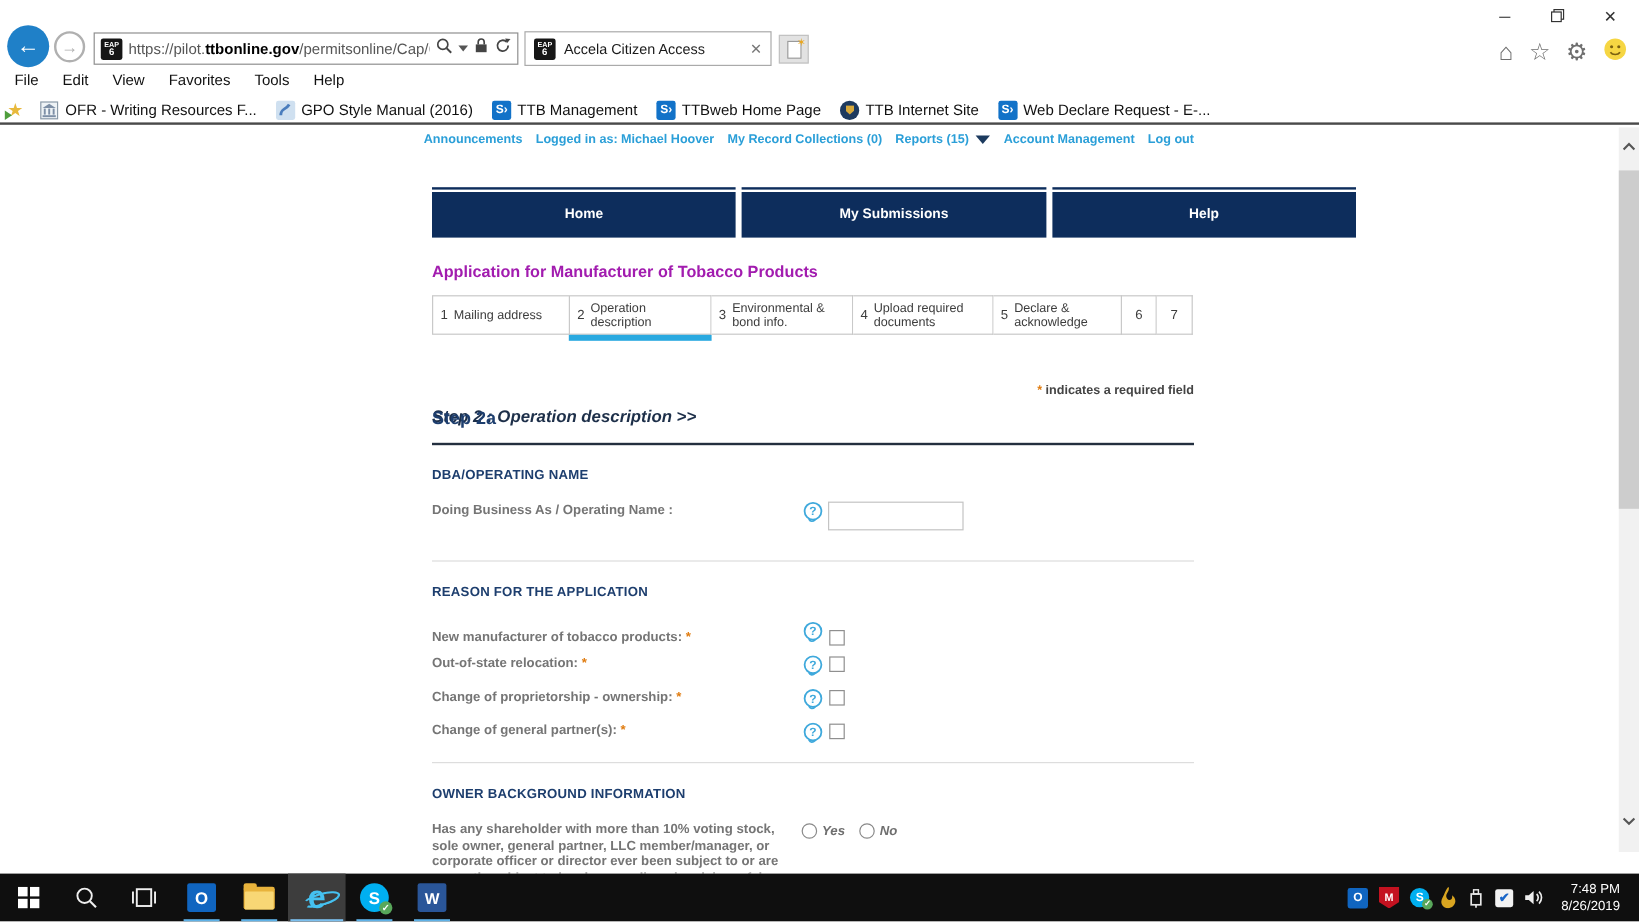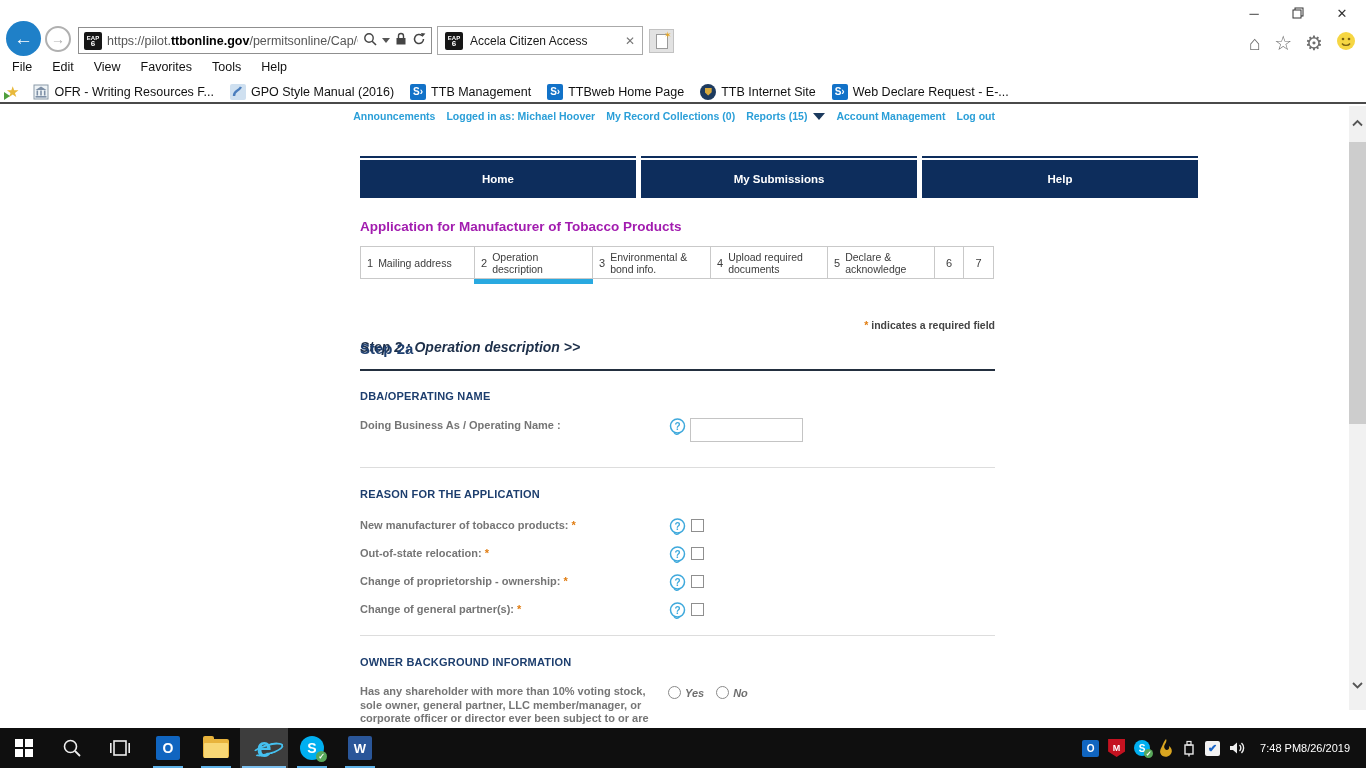"Home" .nav-row { width: 838px -> 770px }
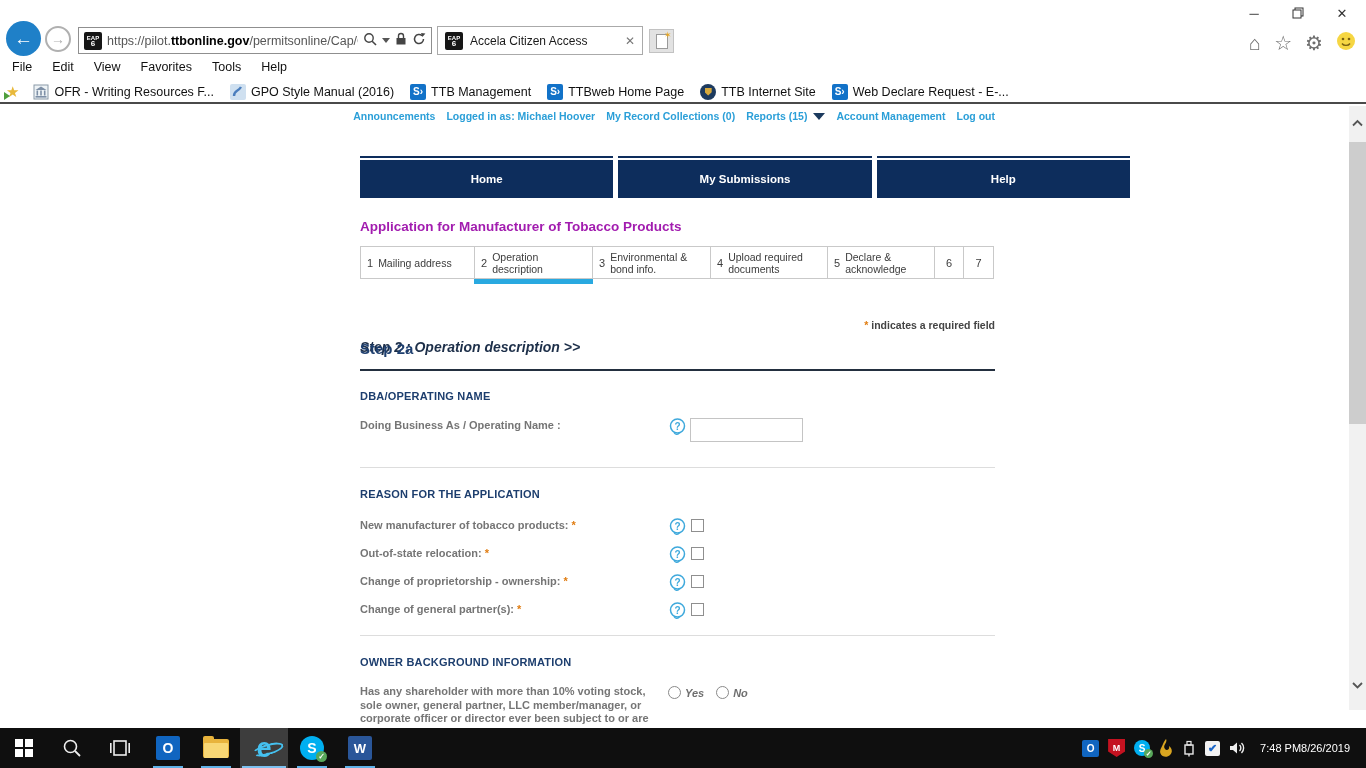"New manufacturer of tobacco products:" div.field-row { align-items: none -> flex-end }
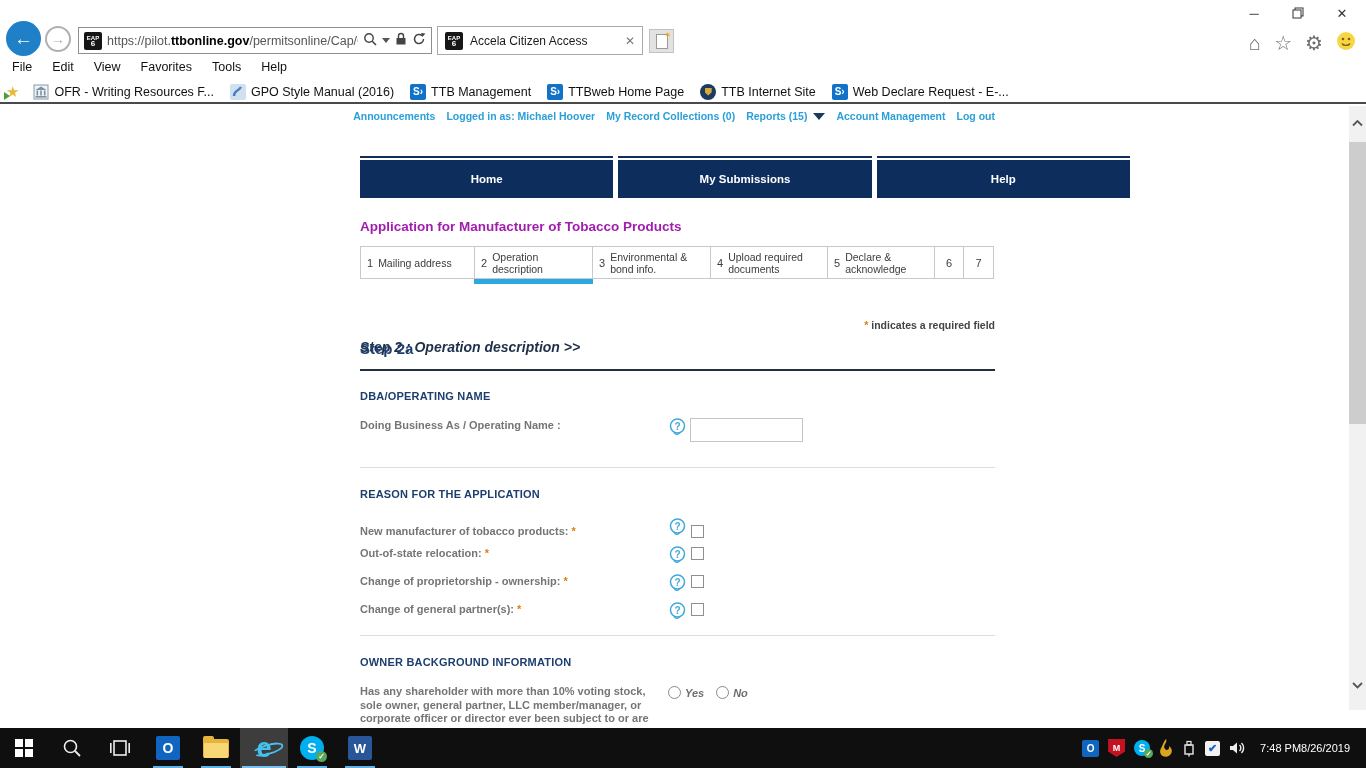"7:48 PM" .clock { flex-direction: row -> column }
